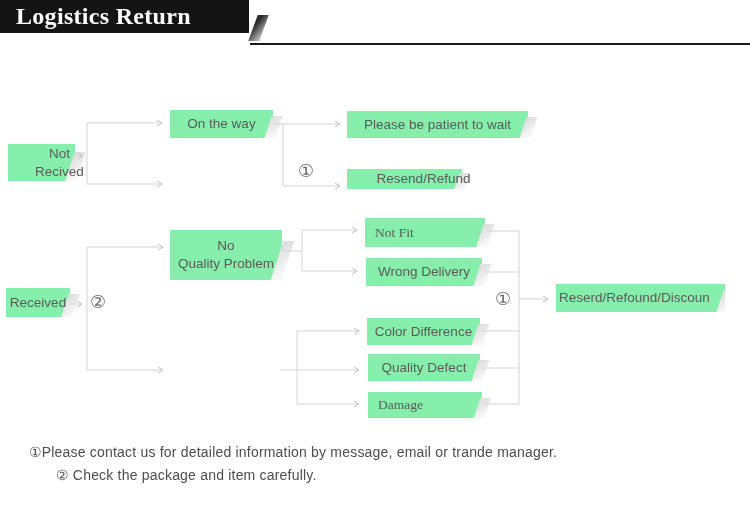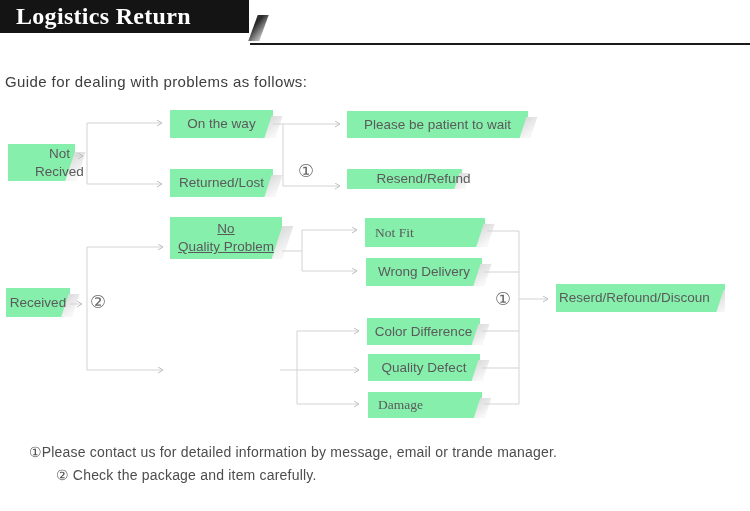"Guide for dealing with problems" div.intro { html: <div>Guide for dealing with problems as follows:</div> -> none }
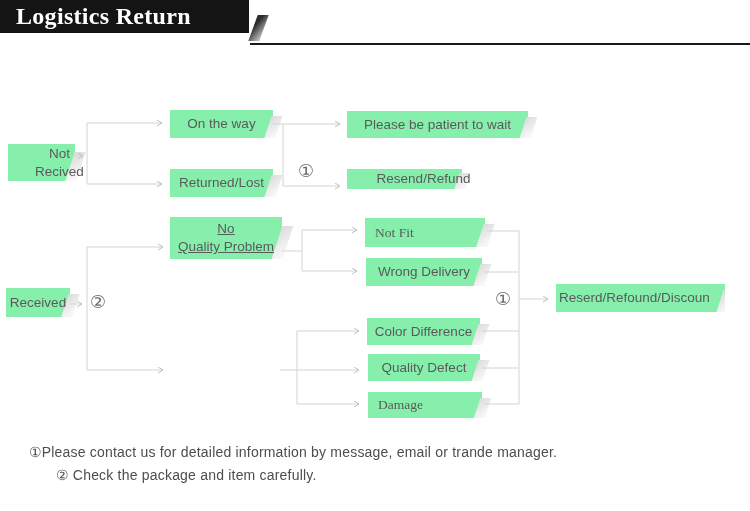"Returned/Lost" div.node { html: <div>Returned/Lost</div> -> none }
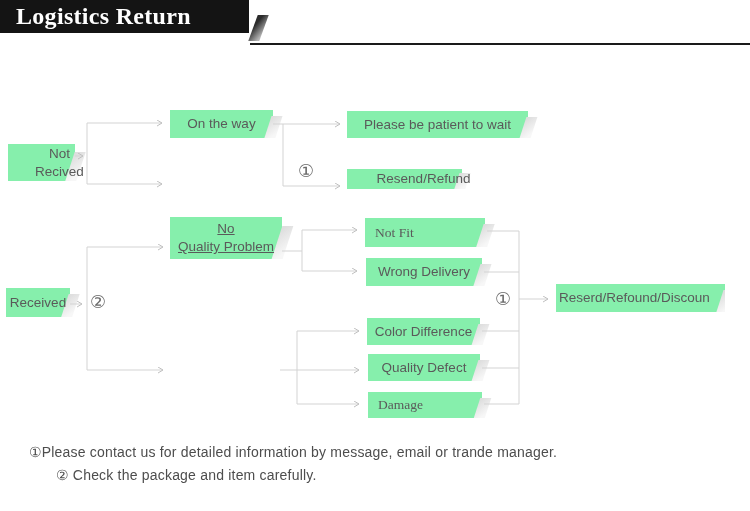"No" div.node { height: 42px -> 50px; text-decoration: underline -> none; top: 217px -> 230px }
